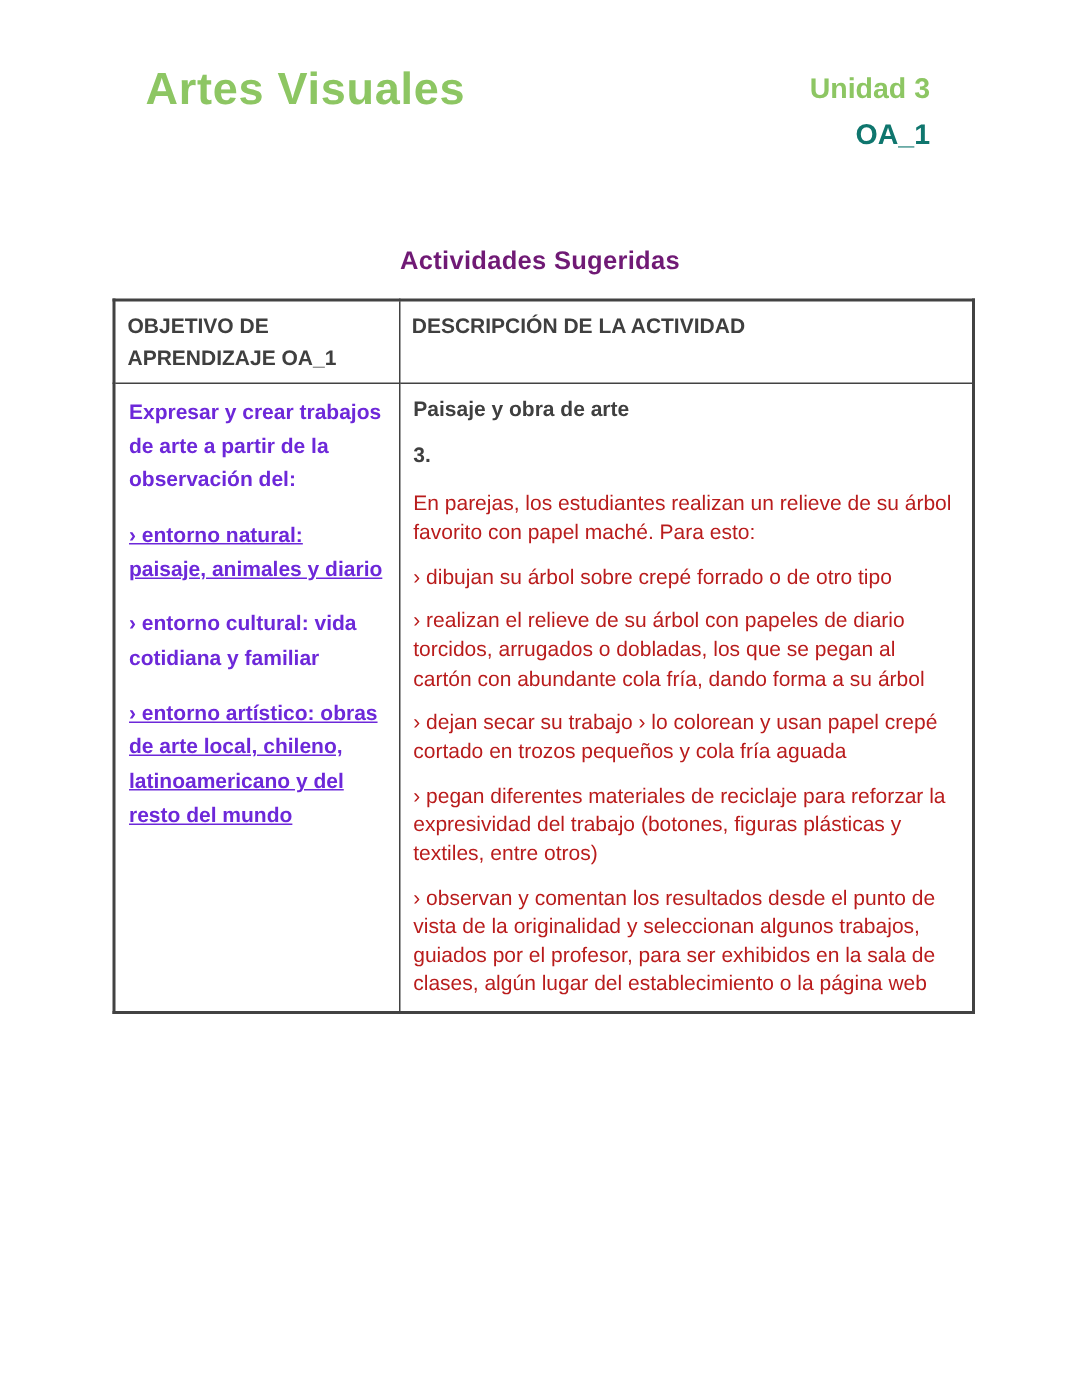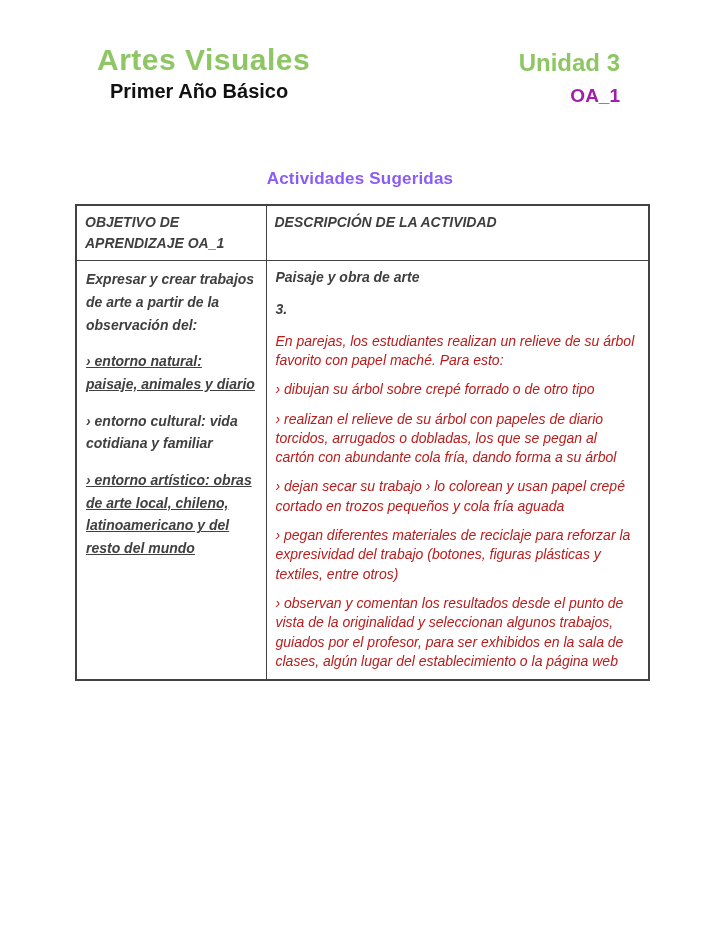"Unidad 3" .header-right .unit-label { font-size: 24px -> 19px }
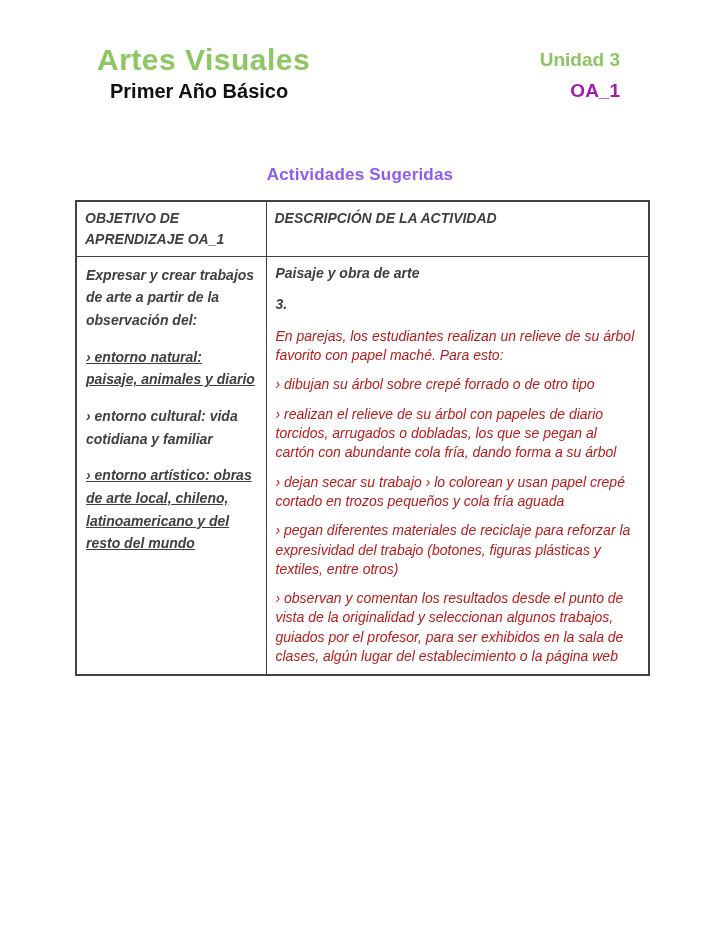"Primer Año Básico" div.doc-subtitle { html: <div>Primer Año Básico</div> -> none }
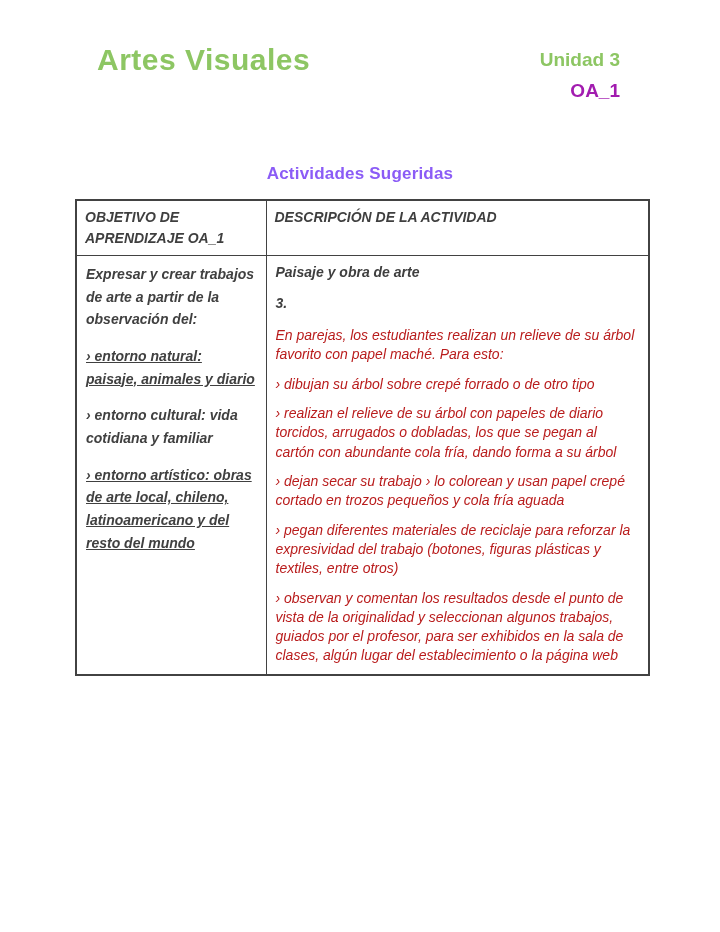"OA_1" .header-right .oa-label { color: #a21caf -> #0f766e }
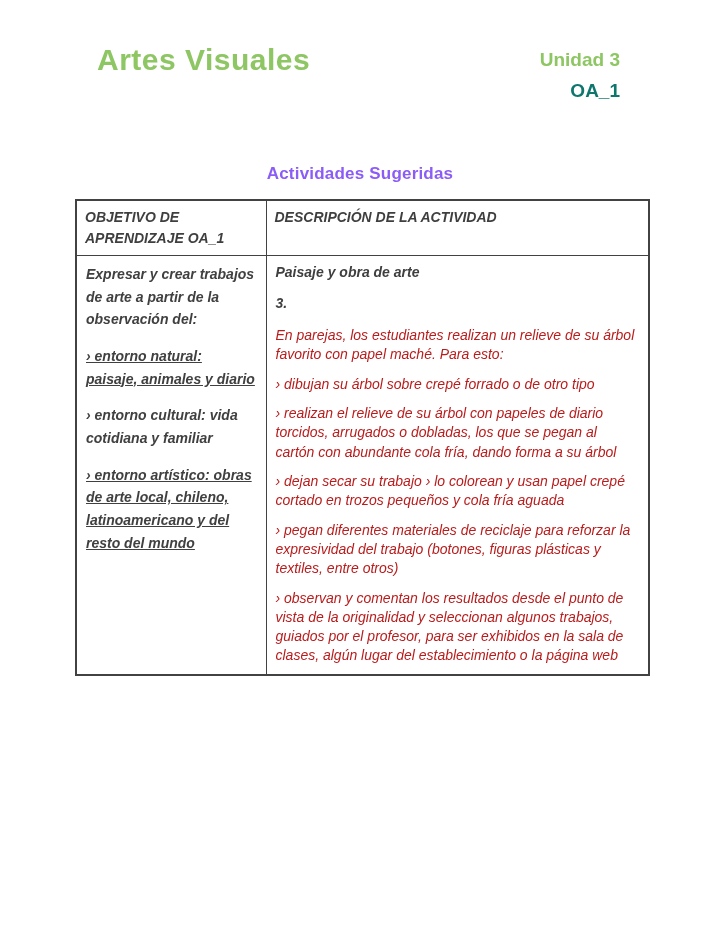"Actividades Sugeridas" .section-title { color: #8b5cf6 -> #701a75 }
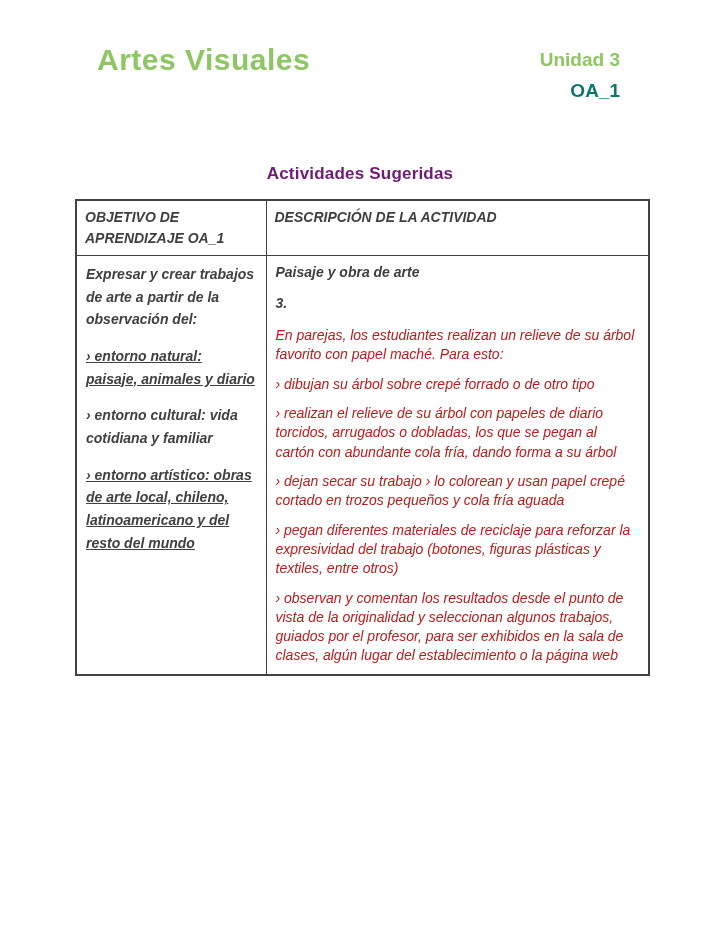"OBJETIVO DE APRENDIZAJE OA_1" table.activity-table { font-style: italic -> none }
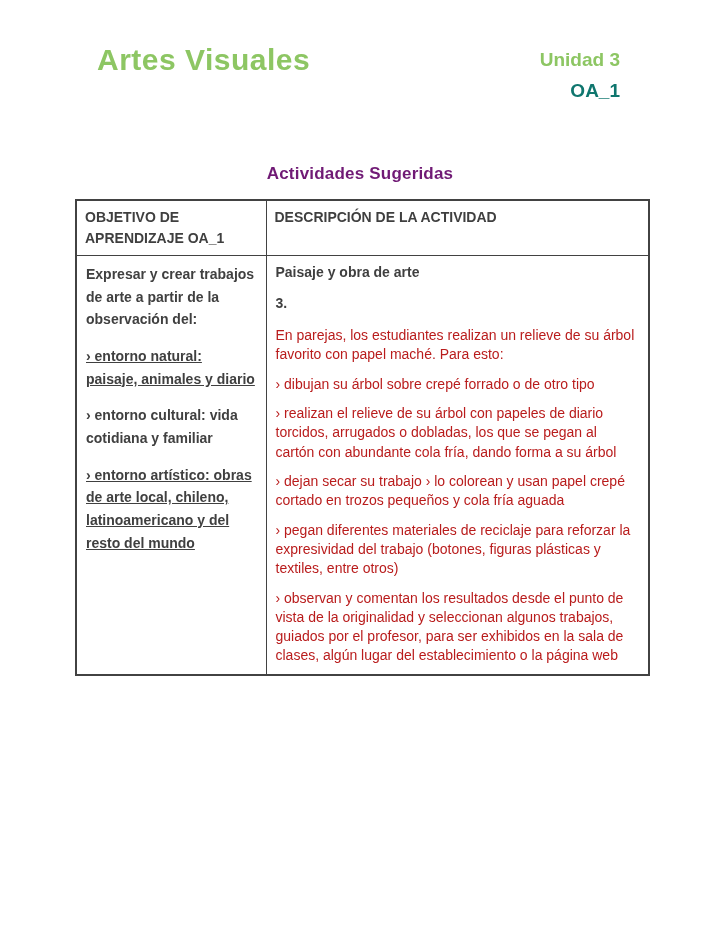"Expresar y crear trabajos de" .objective-cell p { color: #404040 -> #6d28d9 }
